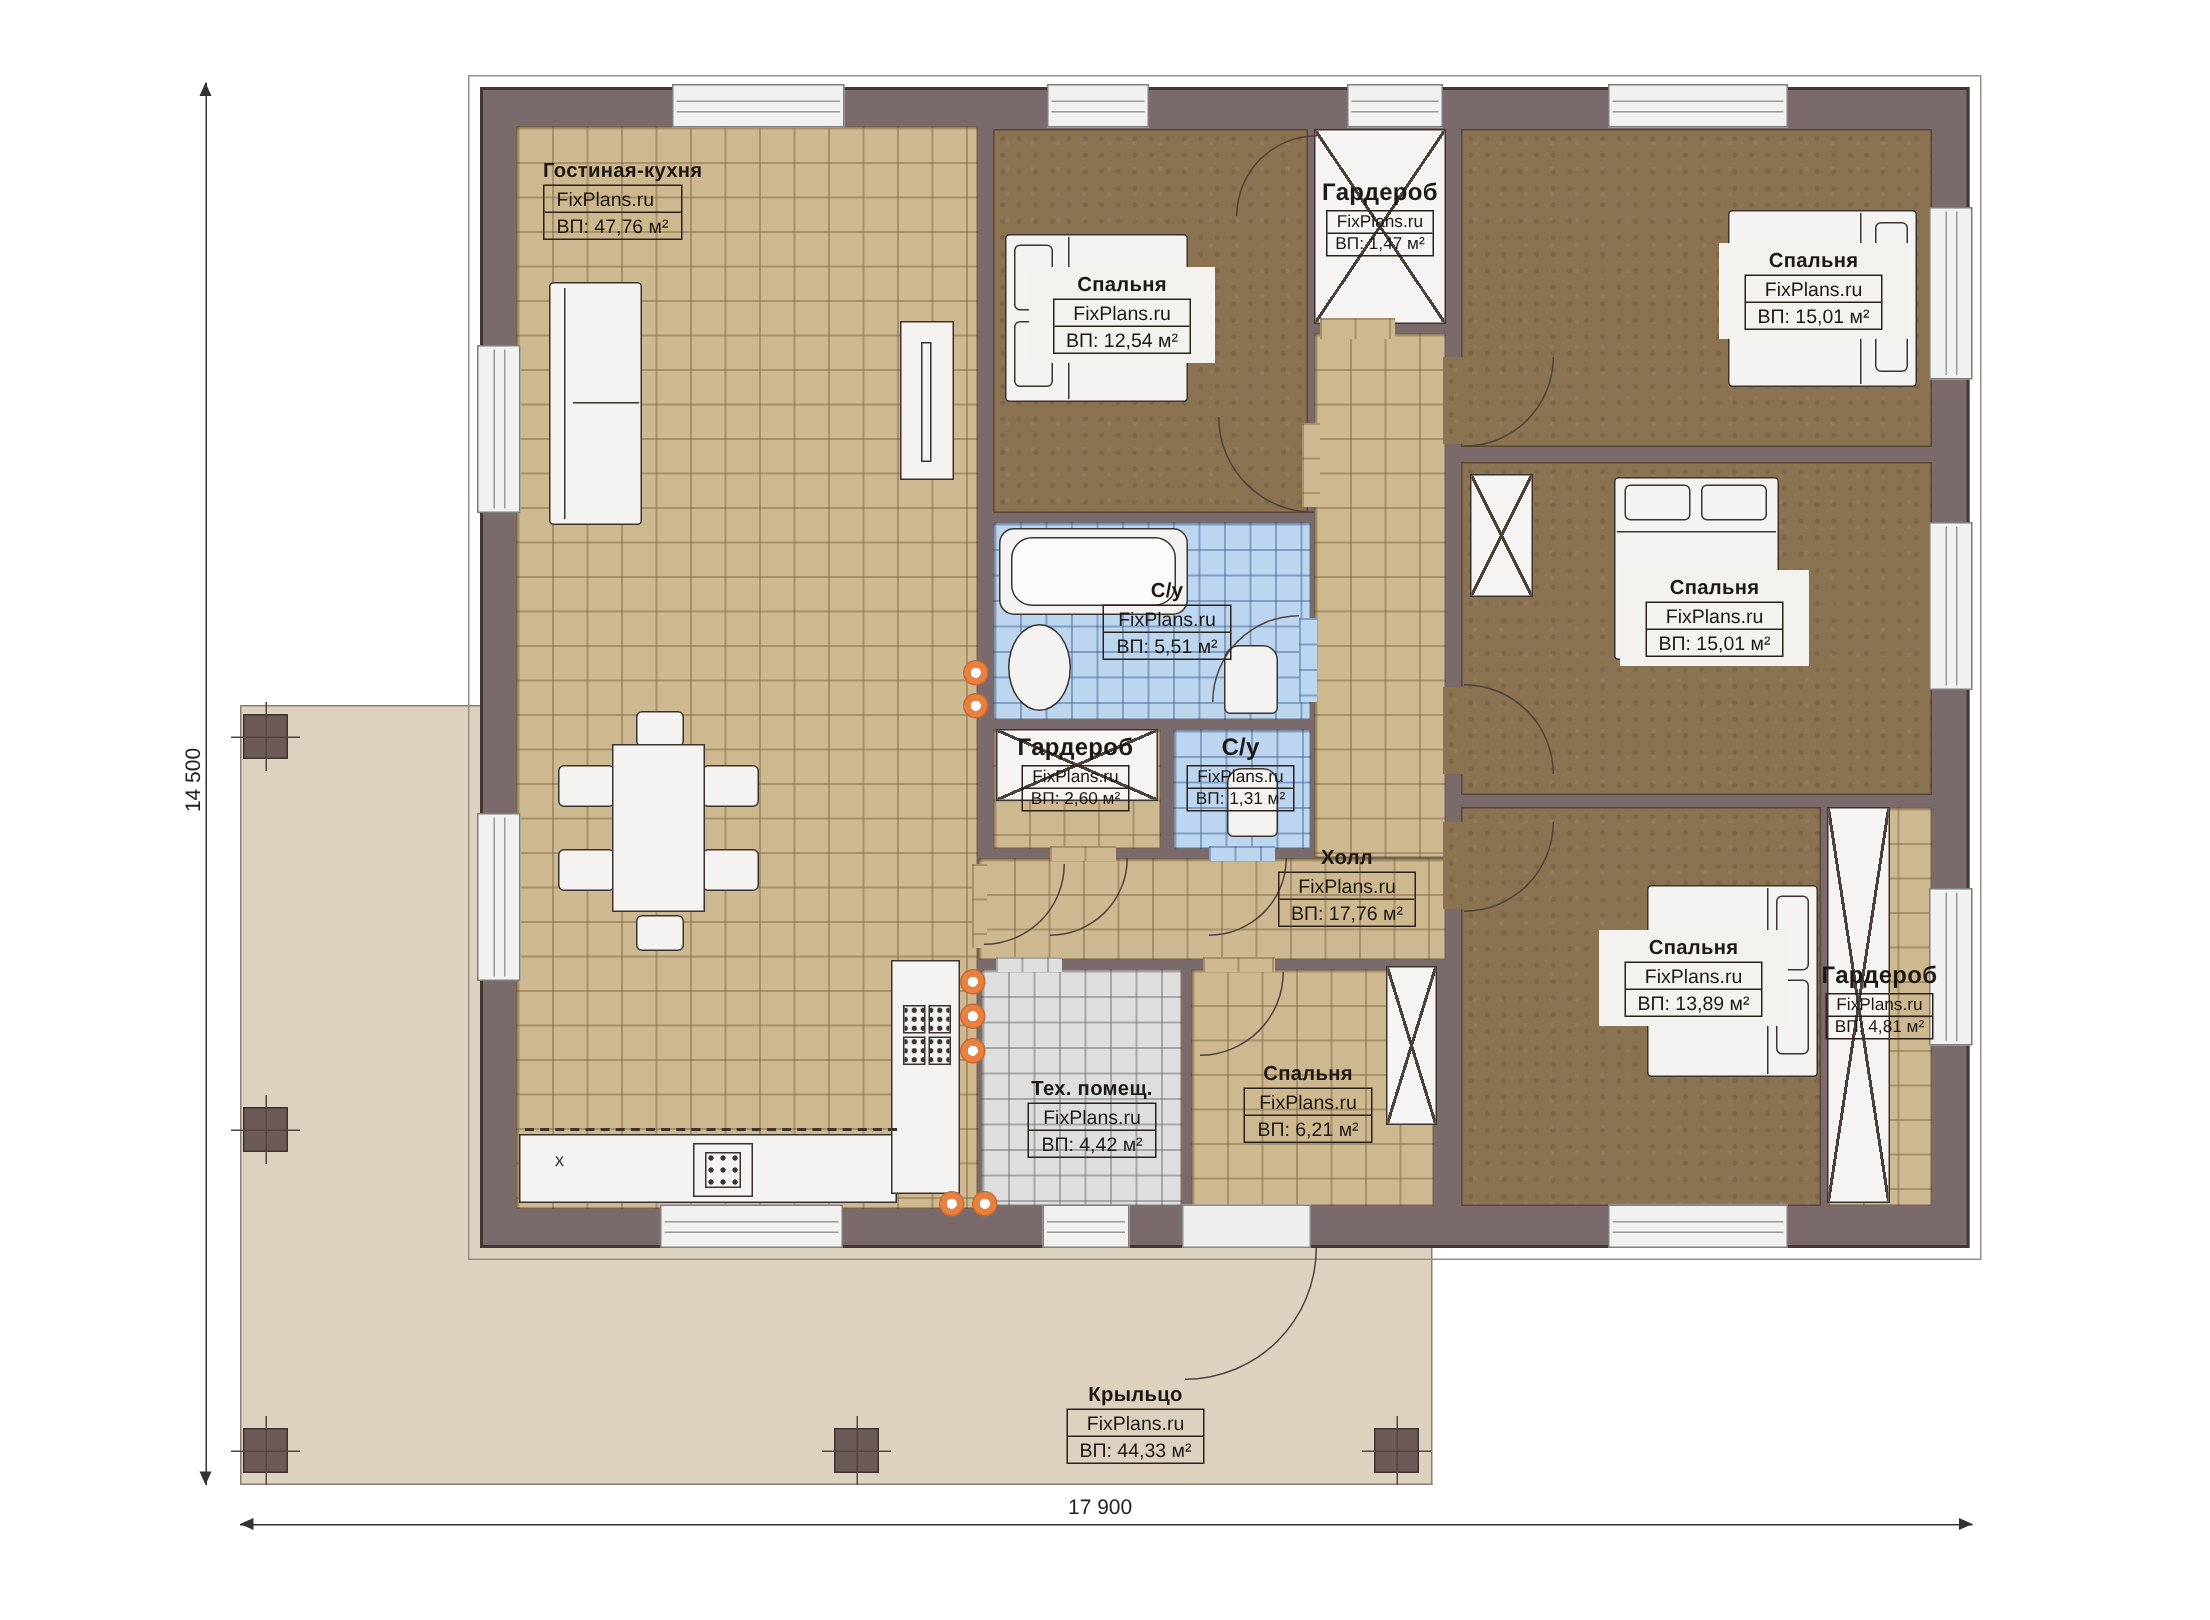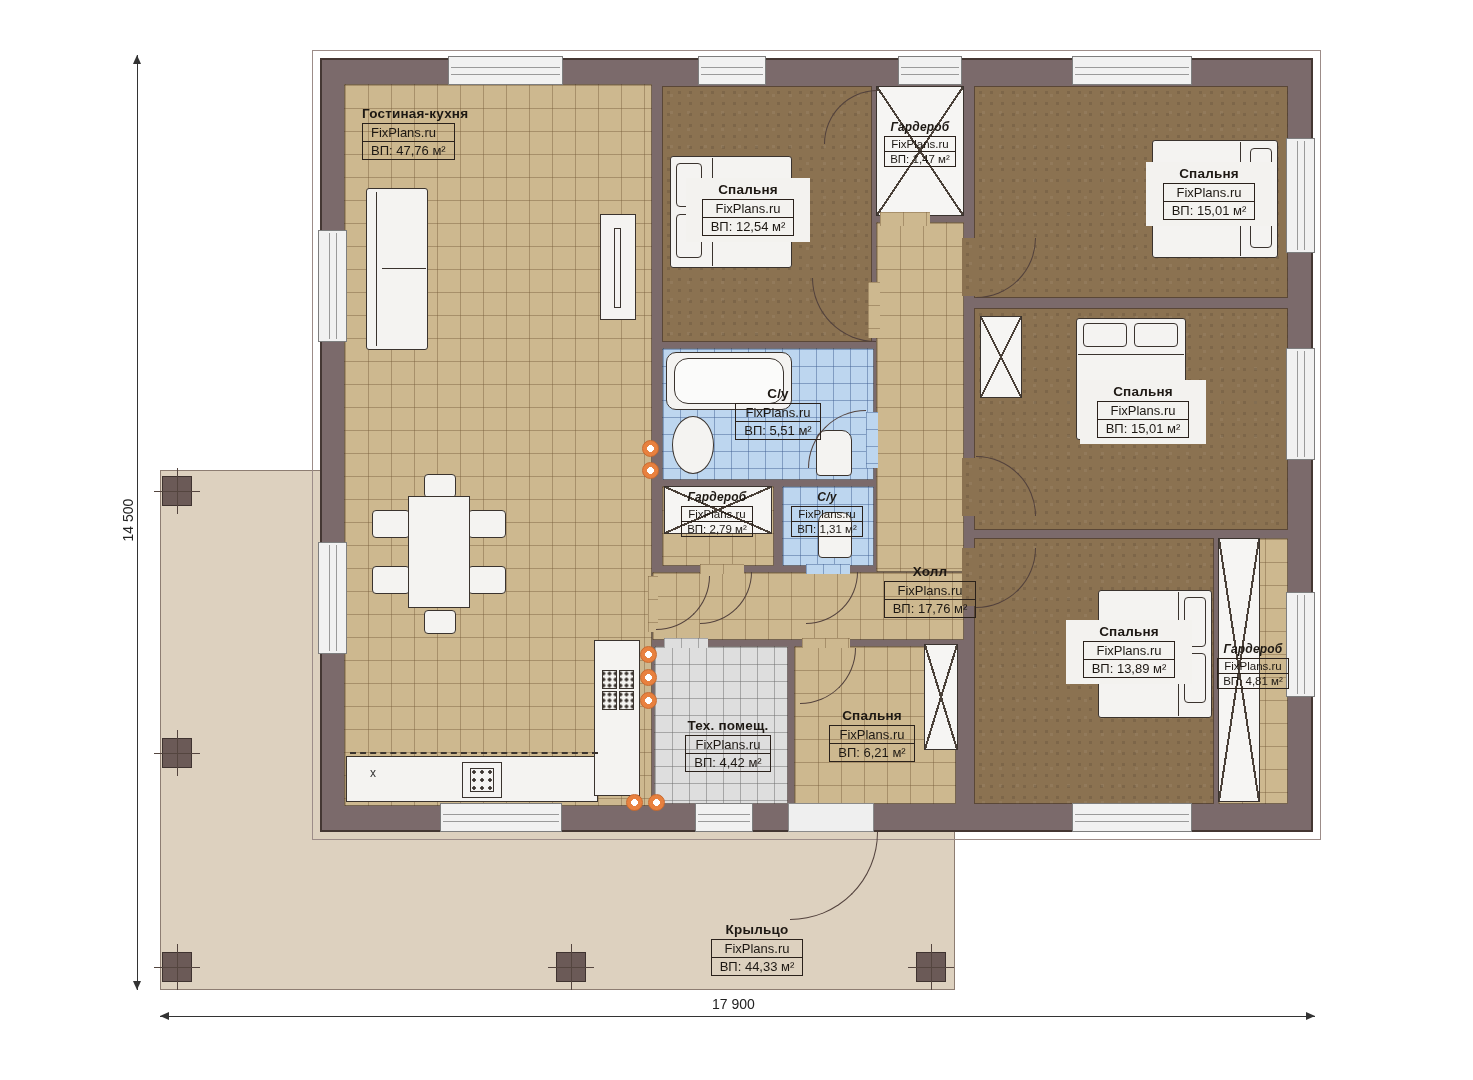"Гардероб" .sm .rname { font-size: 12px -> 16px; font-style: italic -> none }
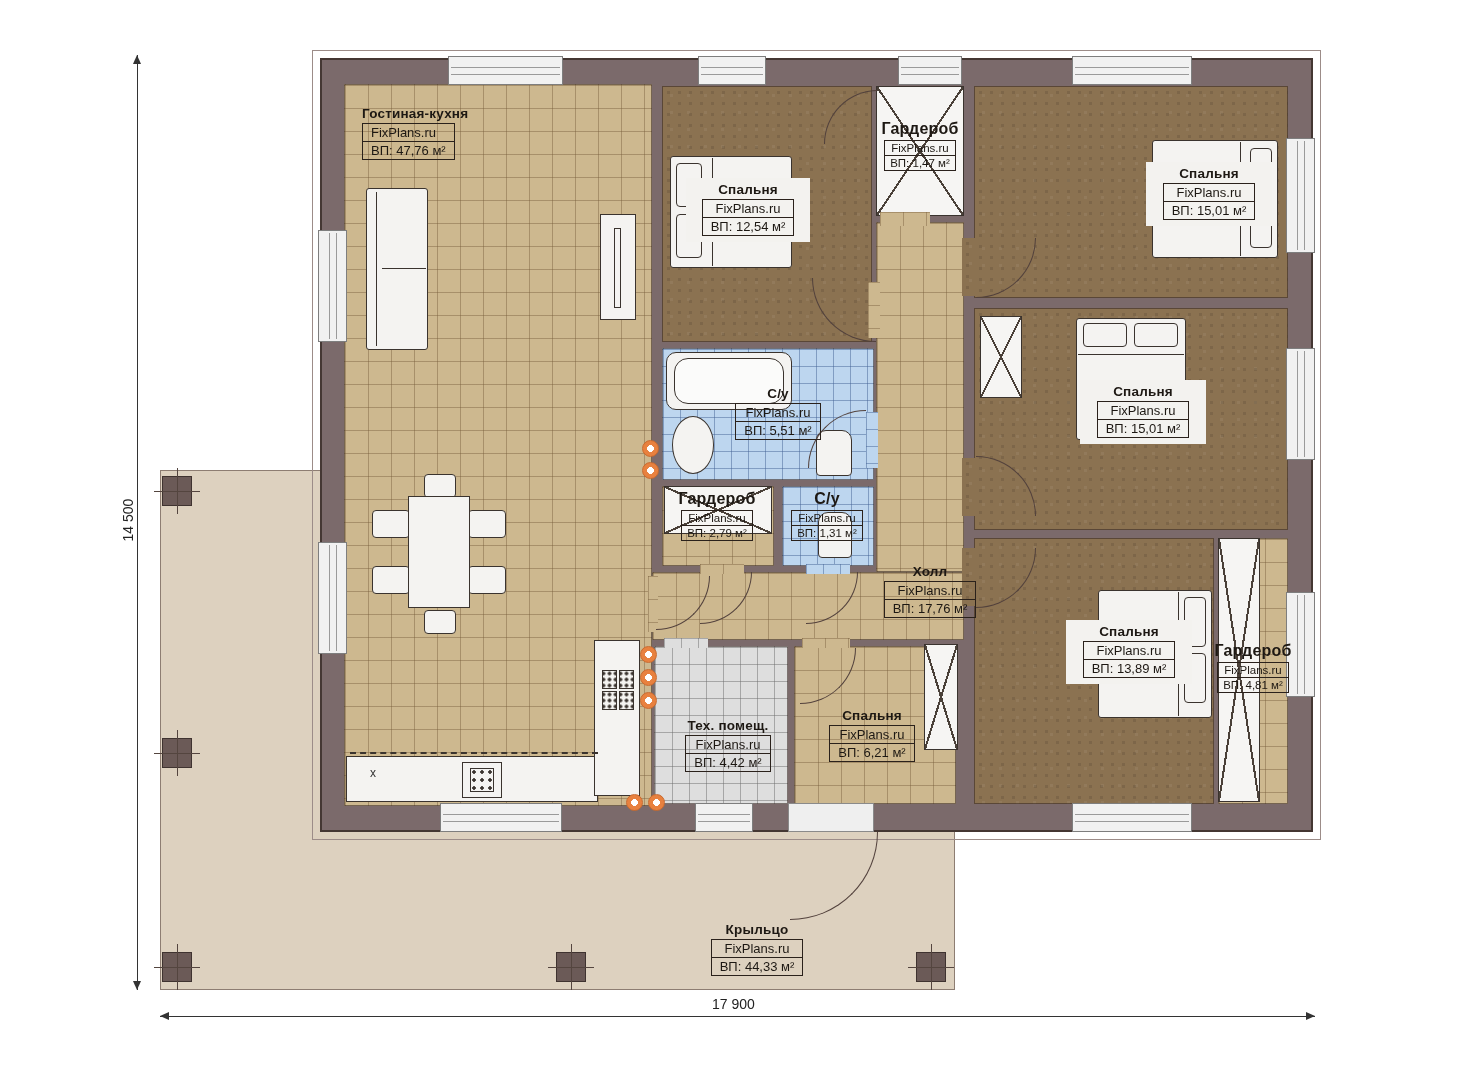"ВП: 2,79 м²" div.rarea { text: 2,79 -> 2,60 }
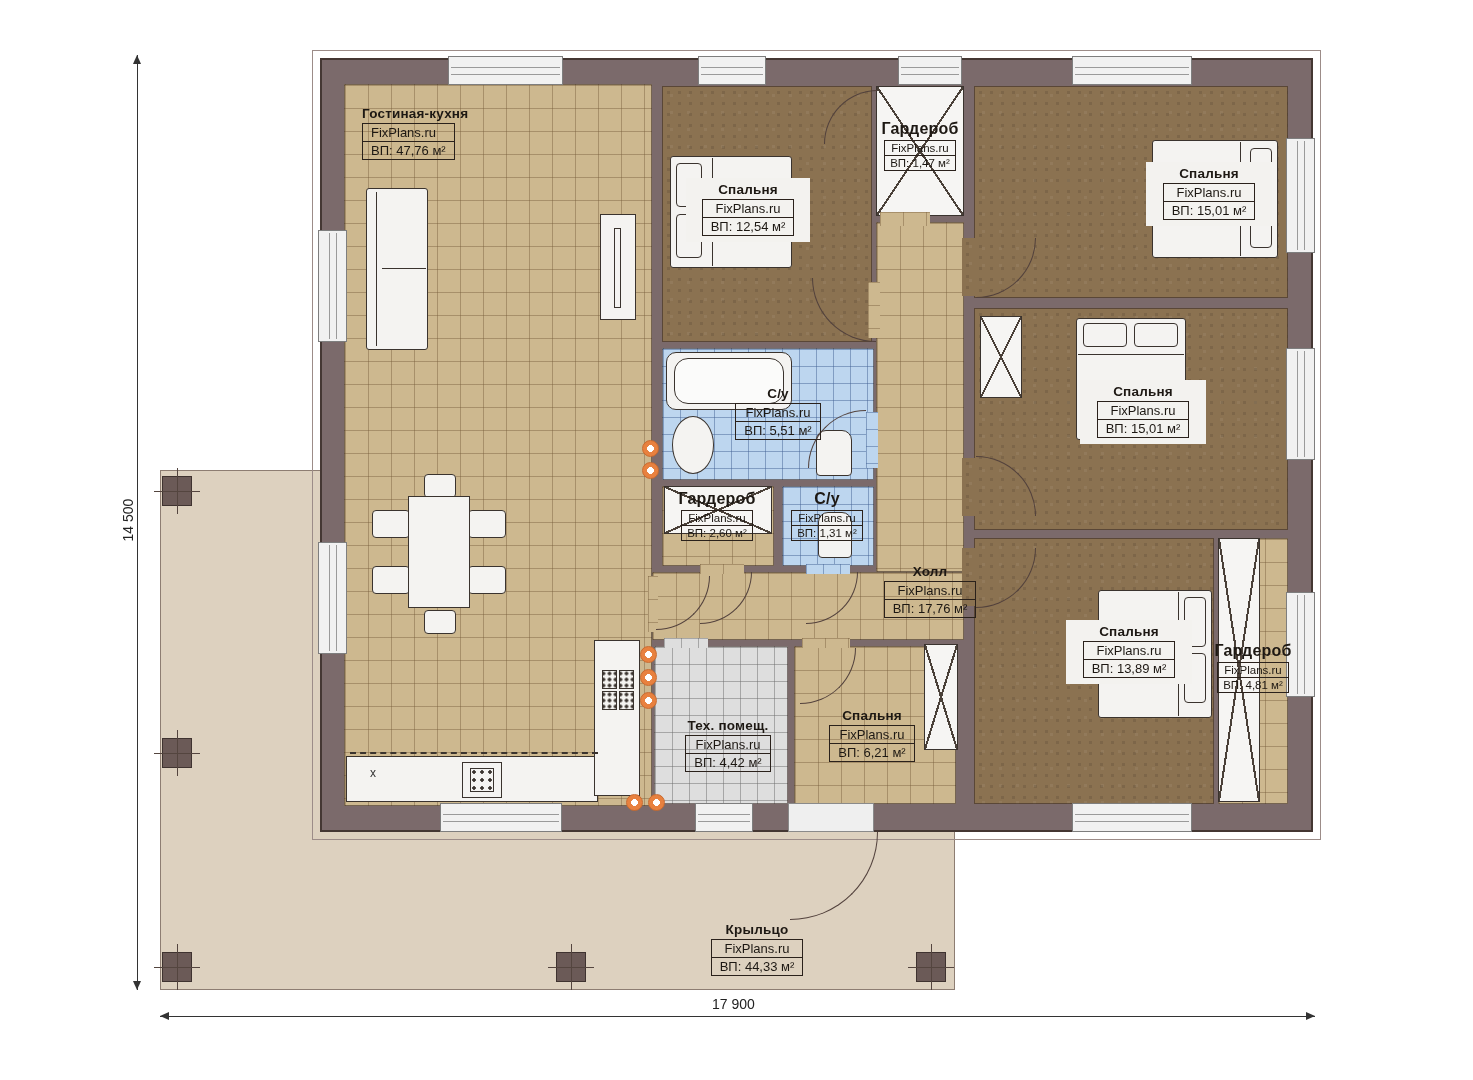"Холл" div.rlabel { left: 876px -> 844px }
